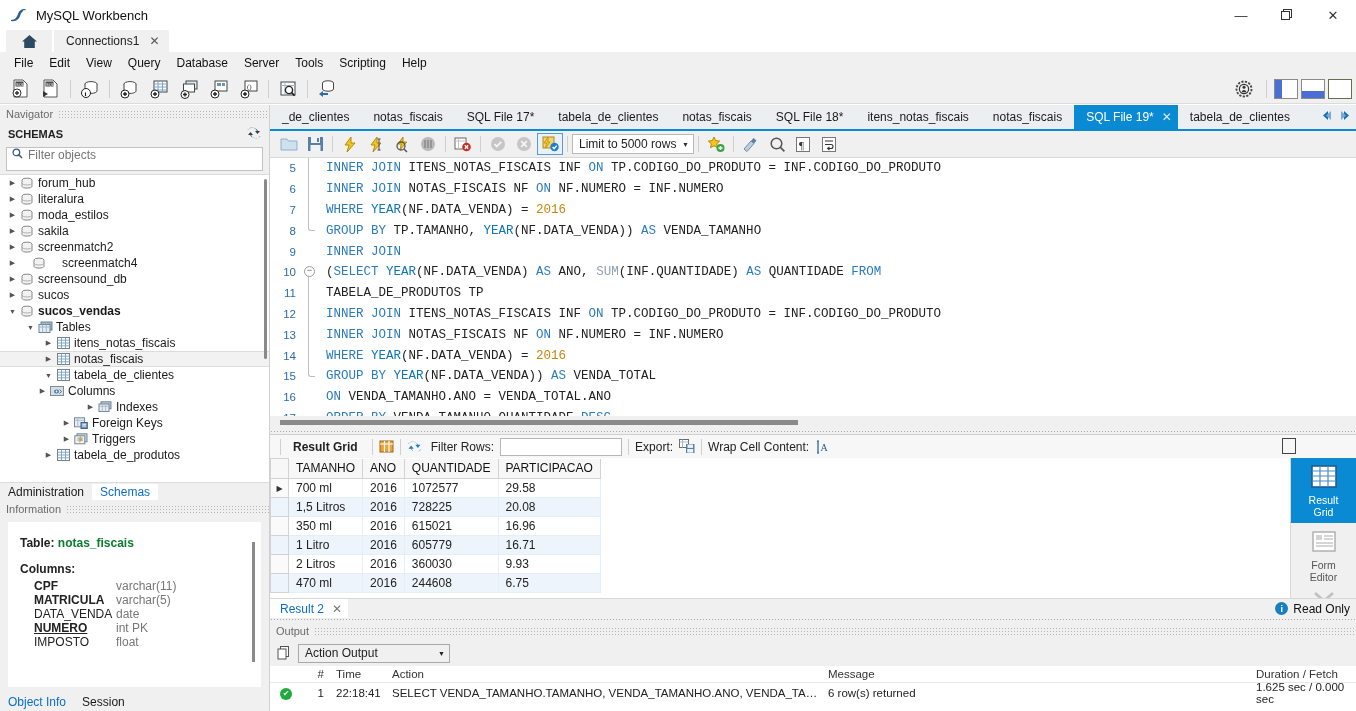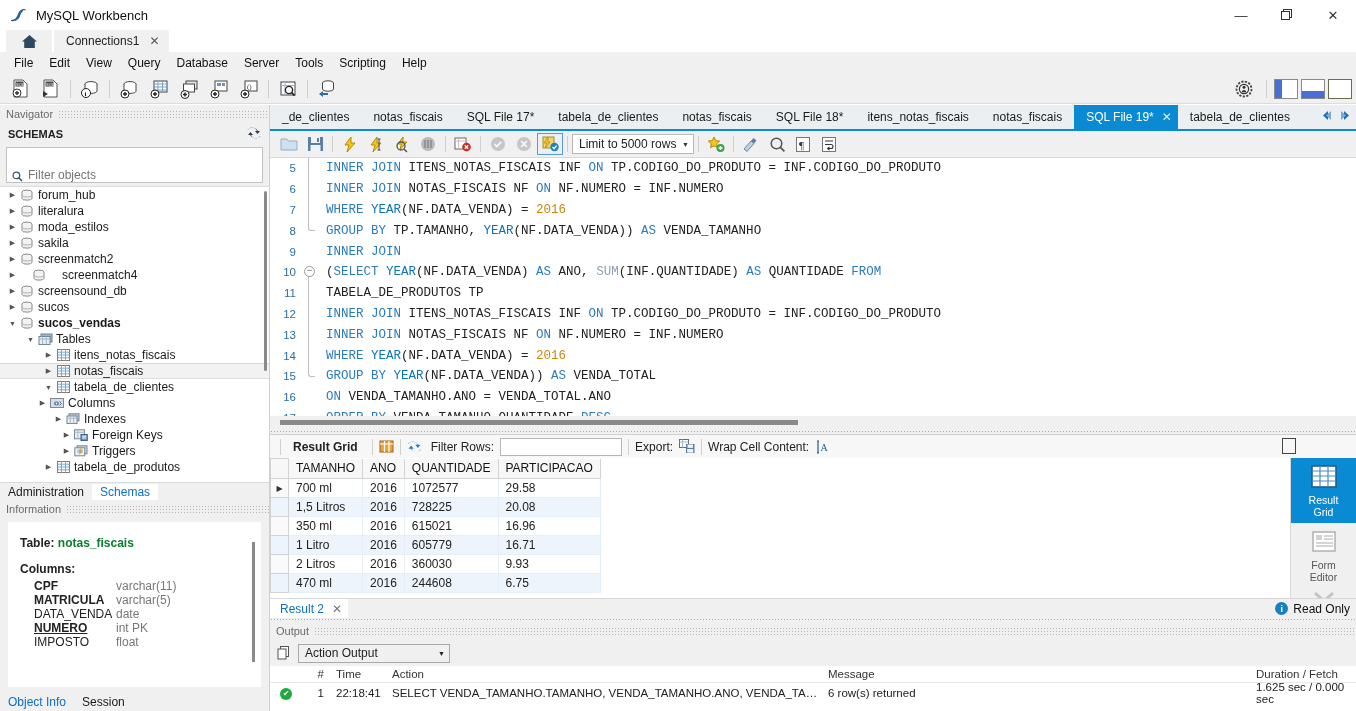"Filter objects" .filterbox { align-items: flex-end -> flex-start; height: 36px -> 24px }
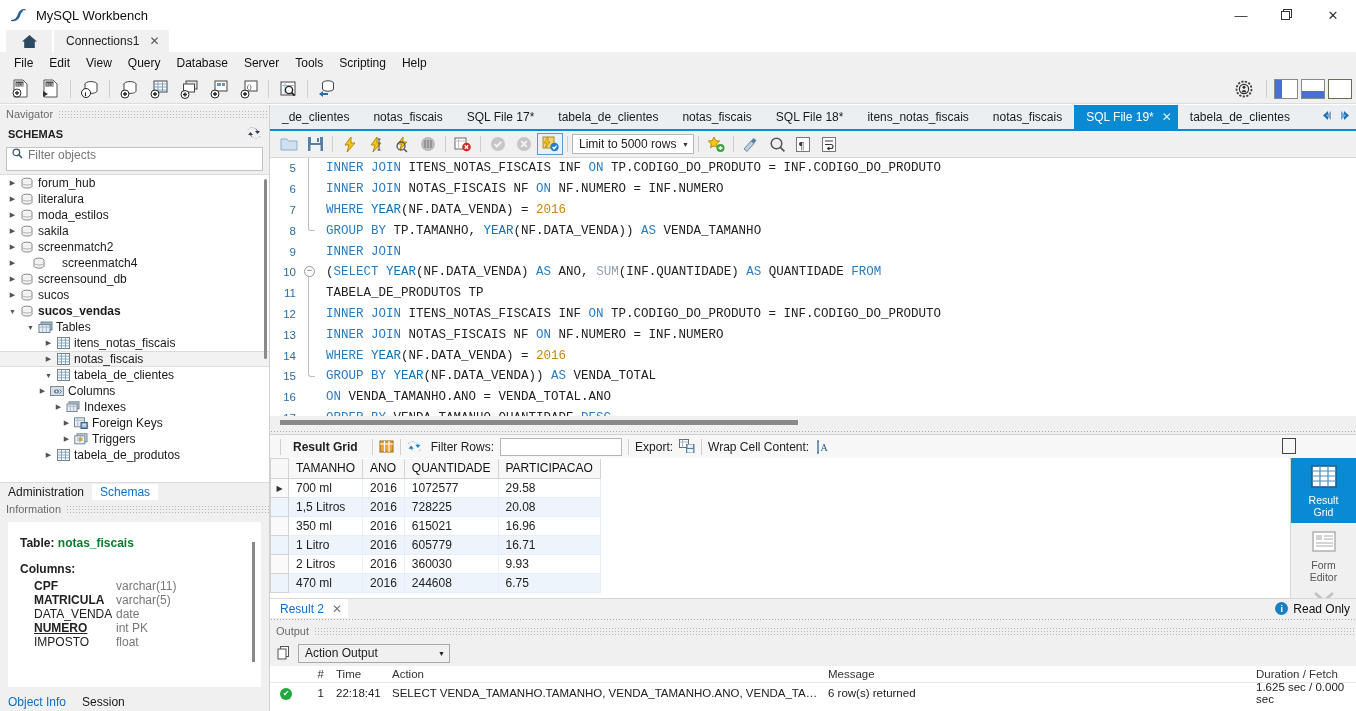"Indexes" div.tnode { margin-left: none -> 16px; padding-left: 52px -> 68px }
